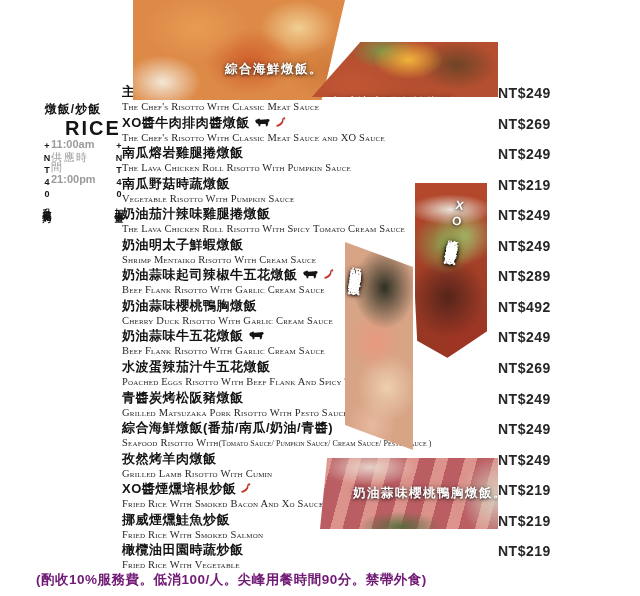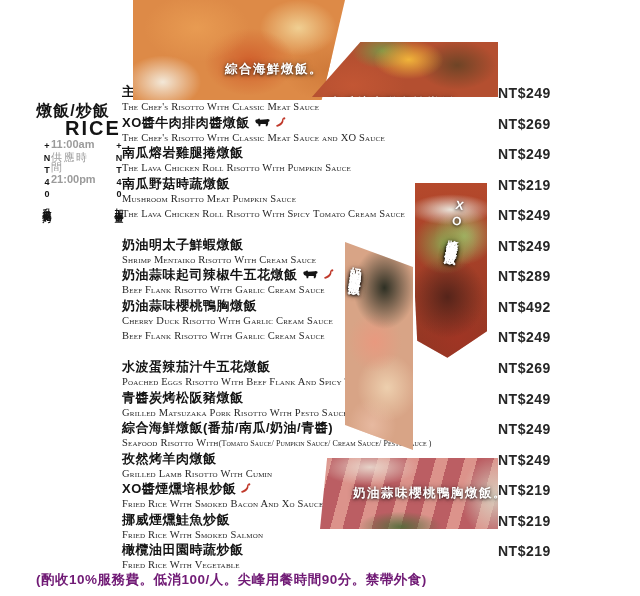"燉飯/炒飯" .sb-title { font-size: 16px -> 12px }
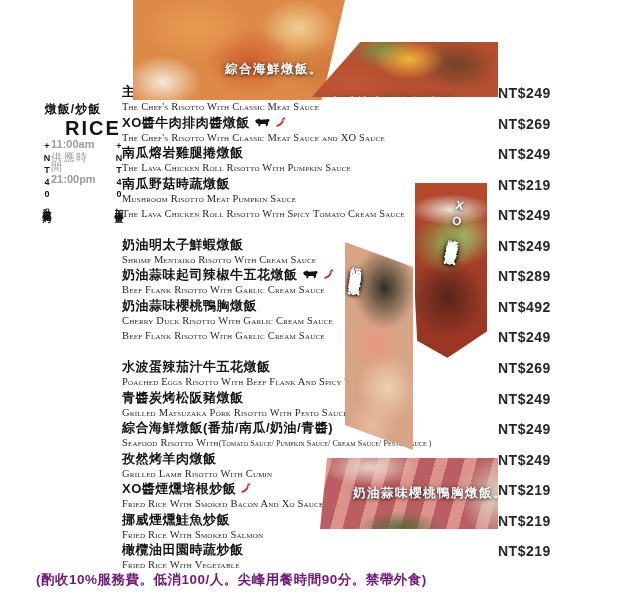"Mushroom Risotto Meat Pumpkin Sauce" div.en { text: Mushroom Risotto Meat -> Vegetable Risotto With }
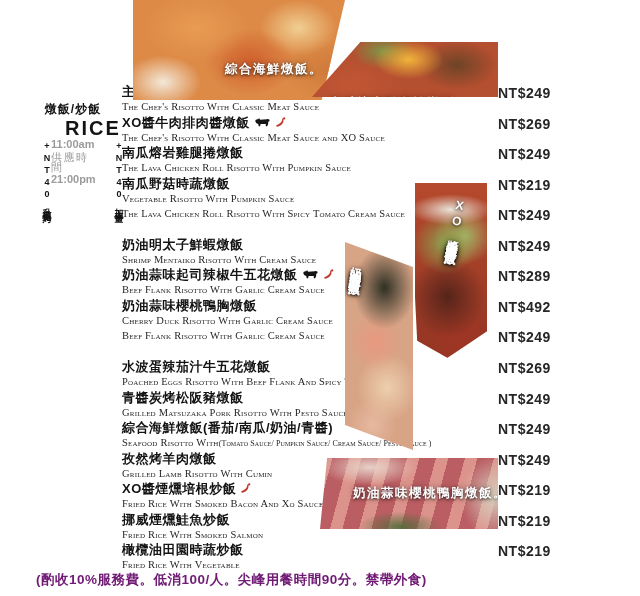"奶油茄汁辣味雞腿捲燉飯" div.zh { html: none -> <div>奶油茄汁辣味雞腿捲燉飯</div> }
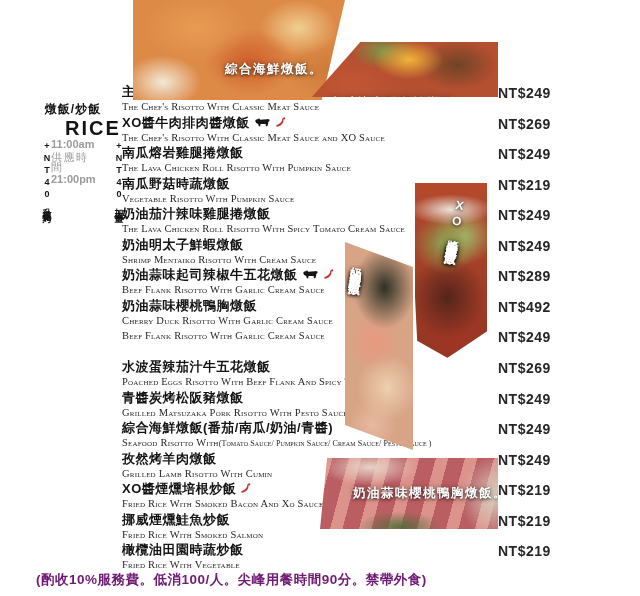"奶油蒜味牛五花燉飯" div.zh { html: none -> <div>奶油蒜味牛五花燉飯<svg> <path></path> </svg></div> }
